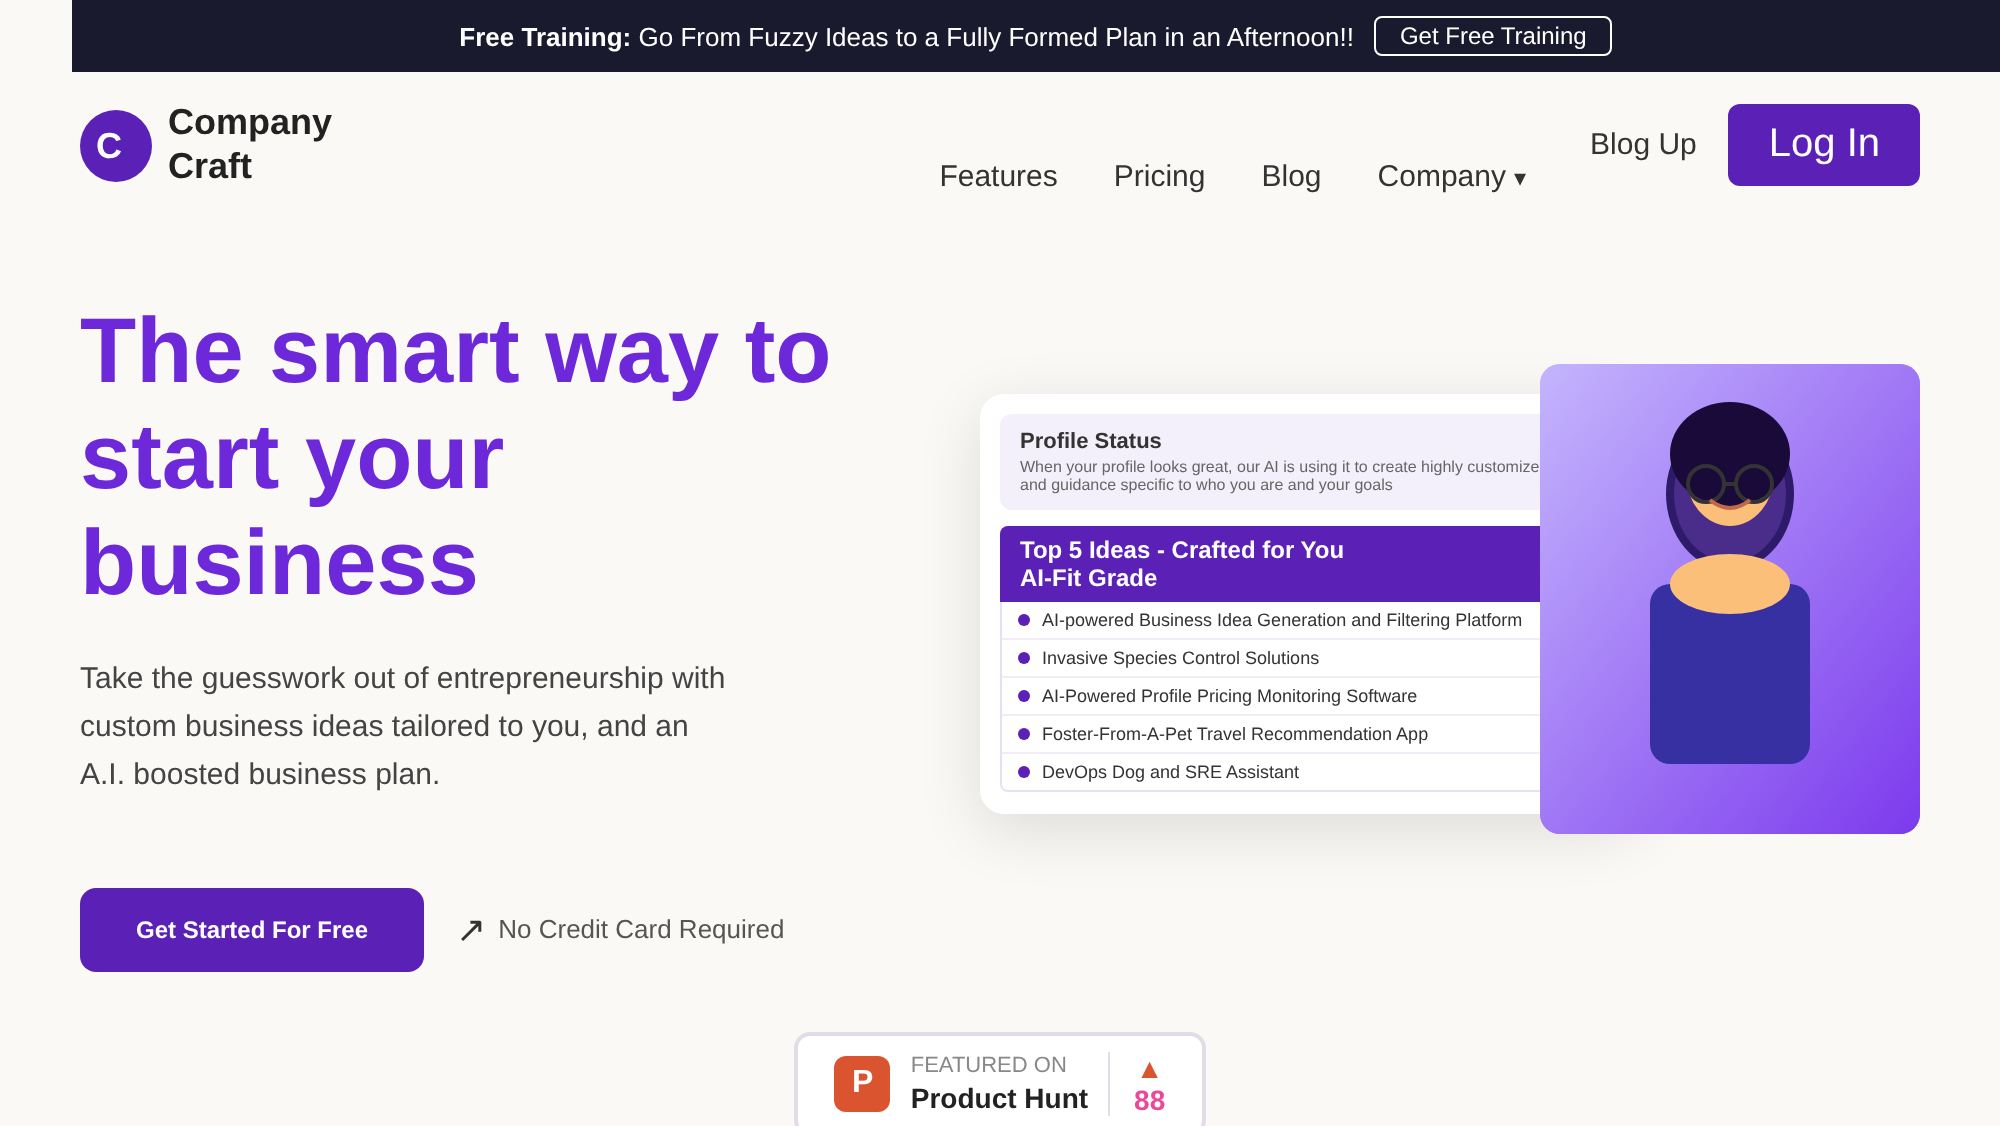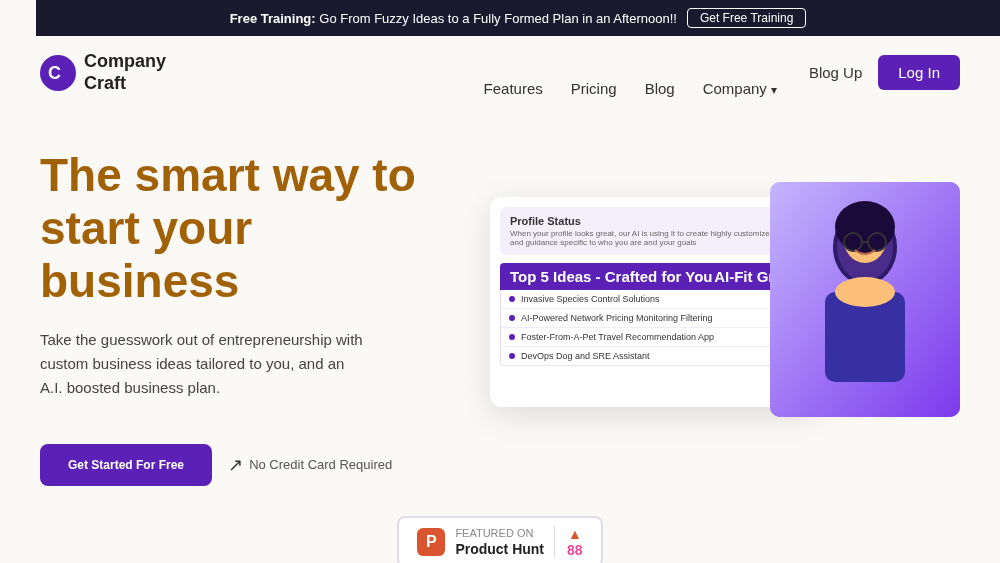"Log In" .log-in-btn { font-size: 15px -> 20px }
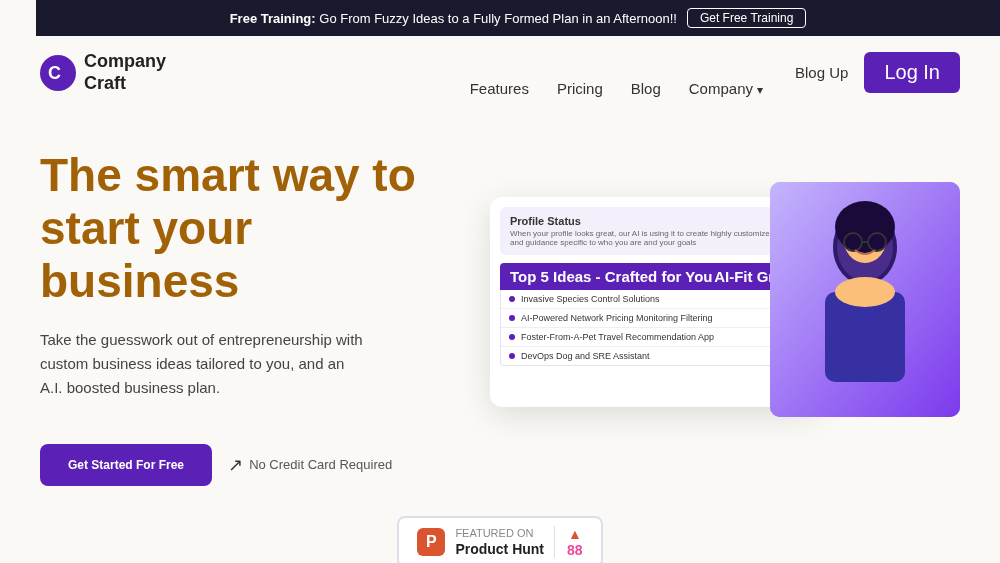"The smart way to start" .hero-title { color: #a16207 -> #6d28d9 }
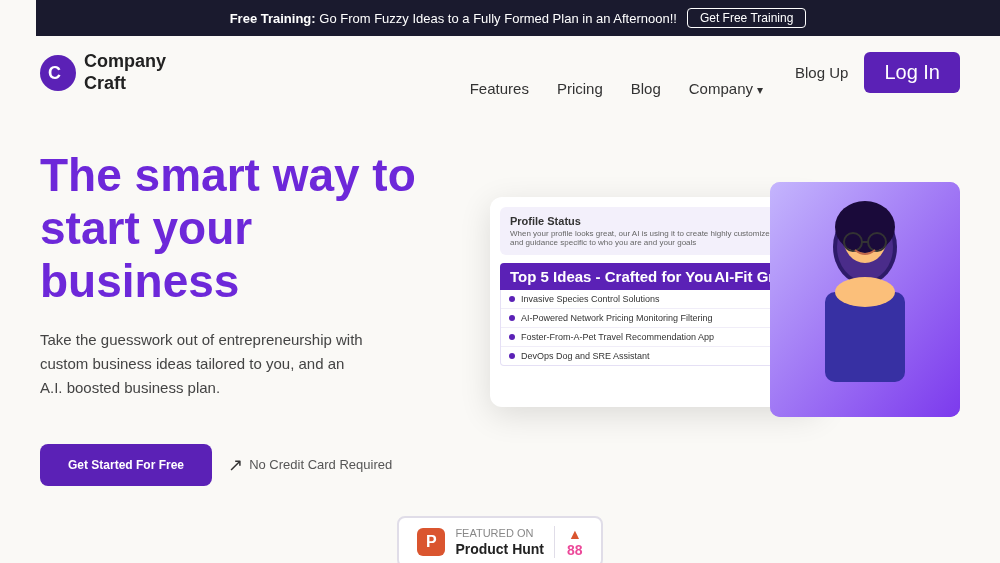"Top 5 Ideas - Crafted" .mock-ideas-header { flex-direction: none -> column; font-size: 15px -> 12px }
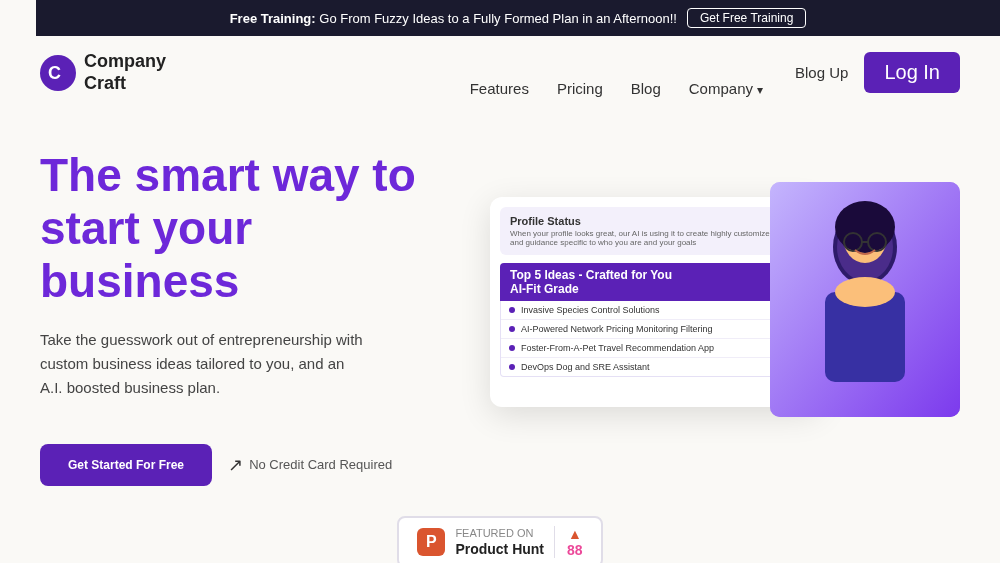"AI-powered Business Idea Generation and" div.mock-idea-row { html: none -> <div> <div></div> <span>AI-powered Business Idea Generation and Filtering Platform</span> </div> }
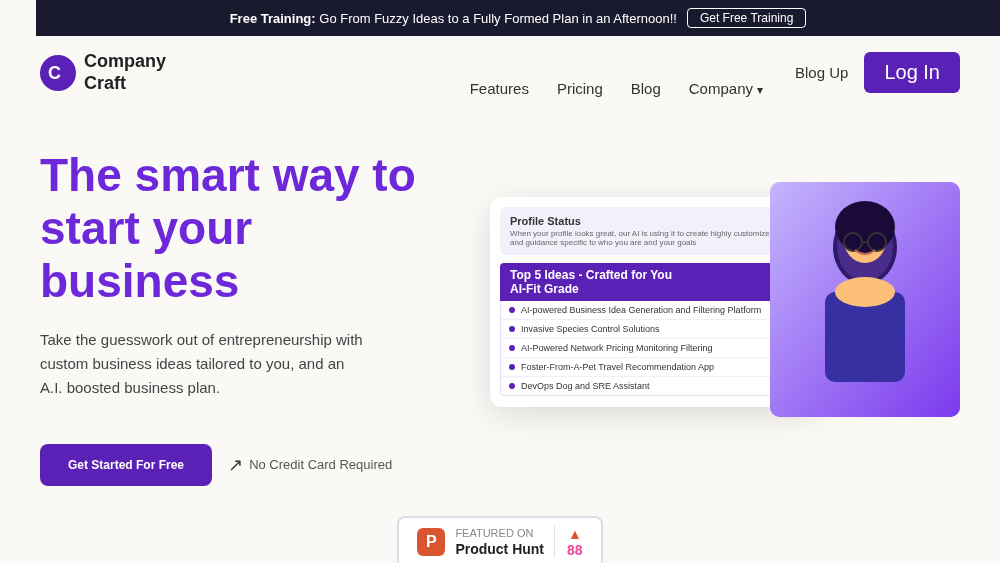"AI-Powered Network Pricing Monitoring" span { text: Network Pricing Monitoring Filtering -> Profile Pricing Monitoring Software }
